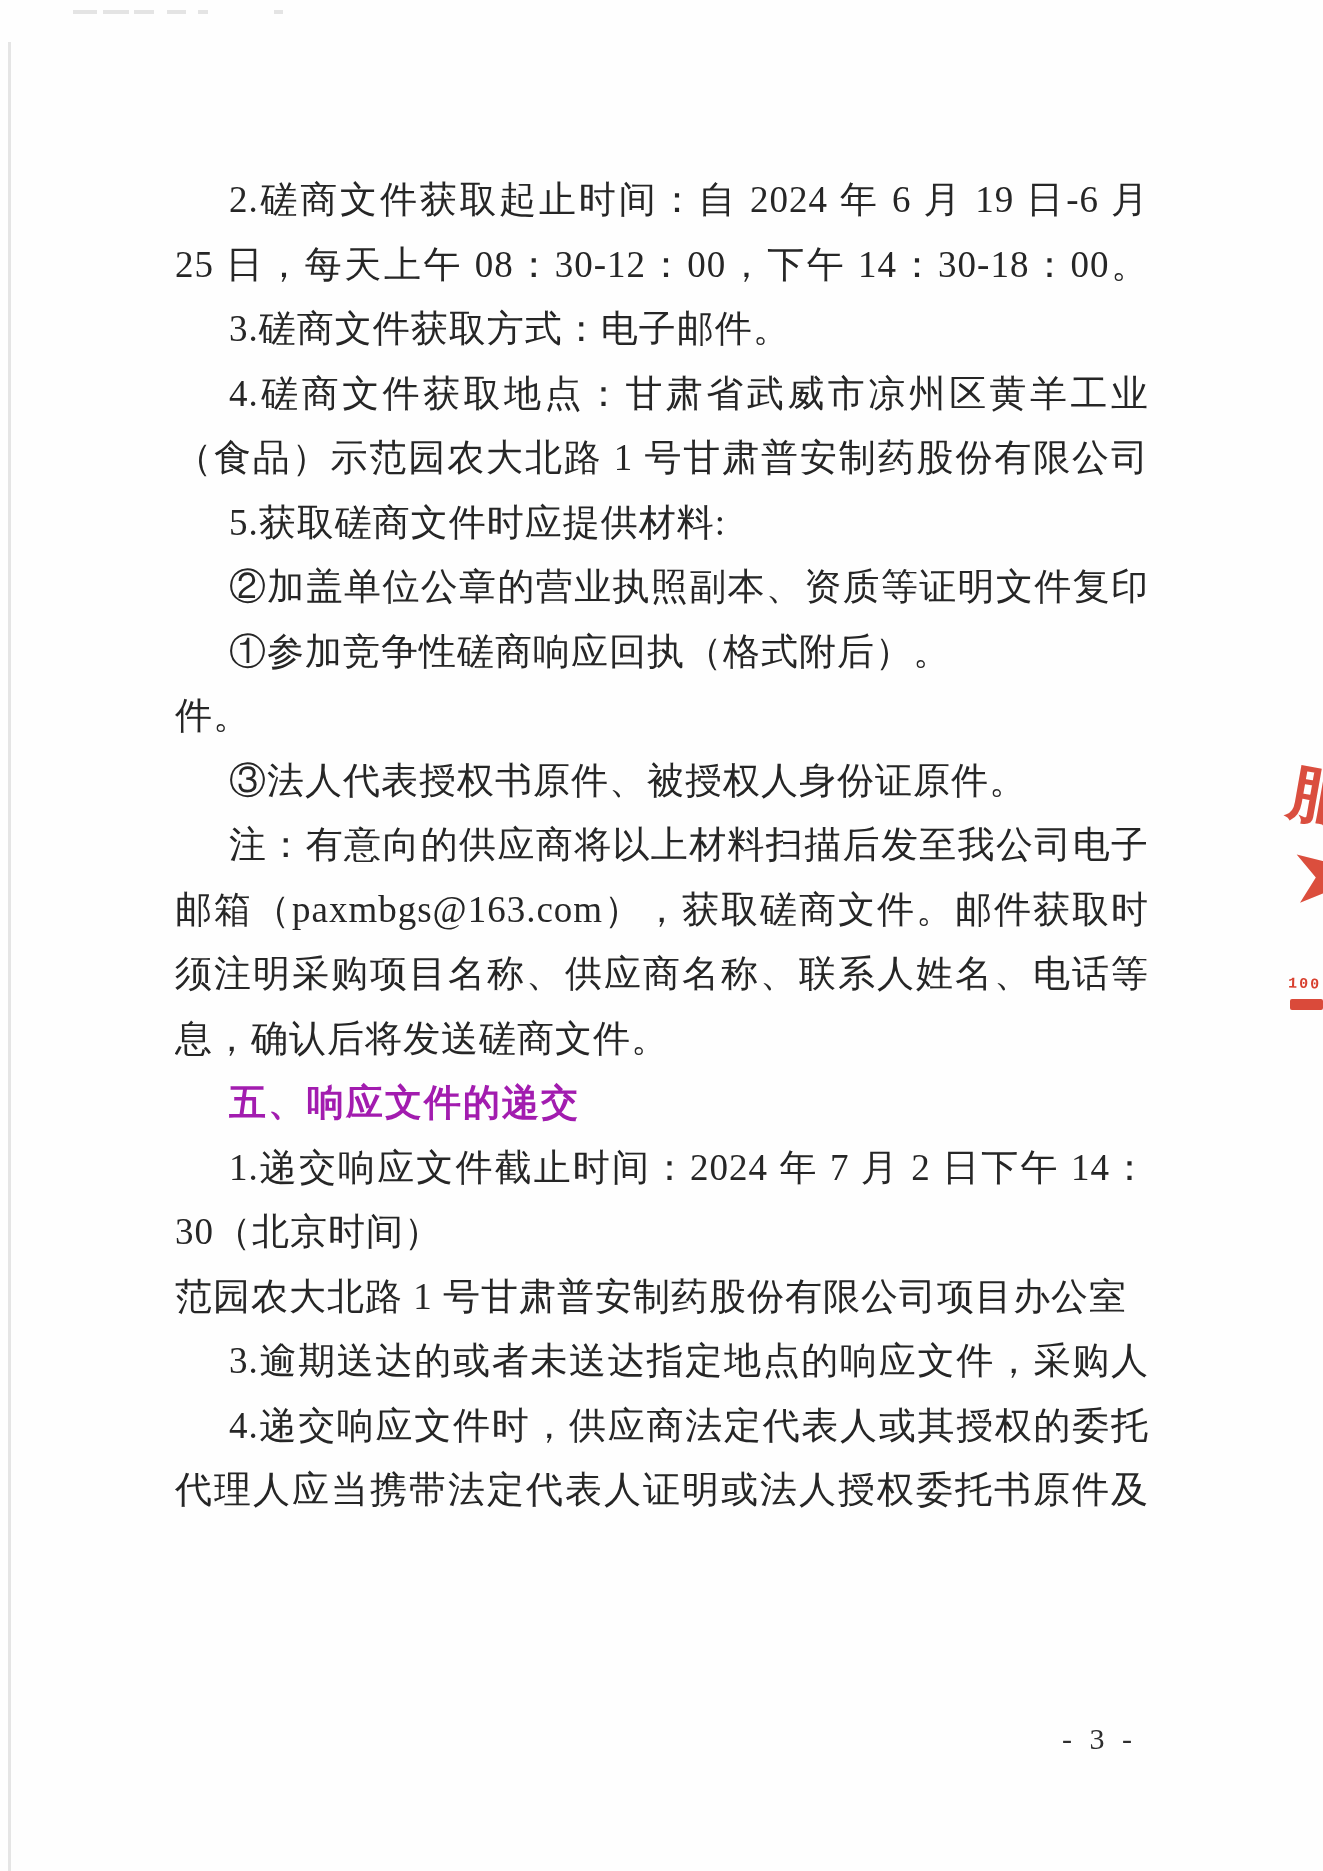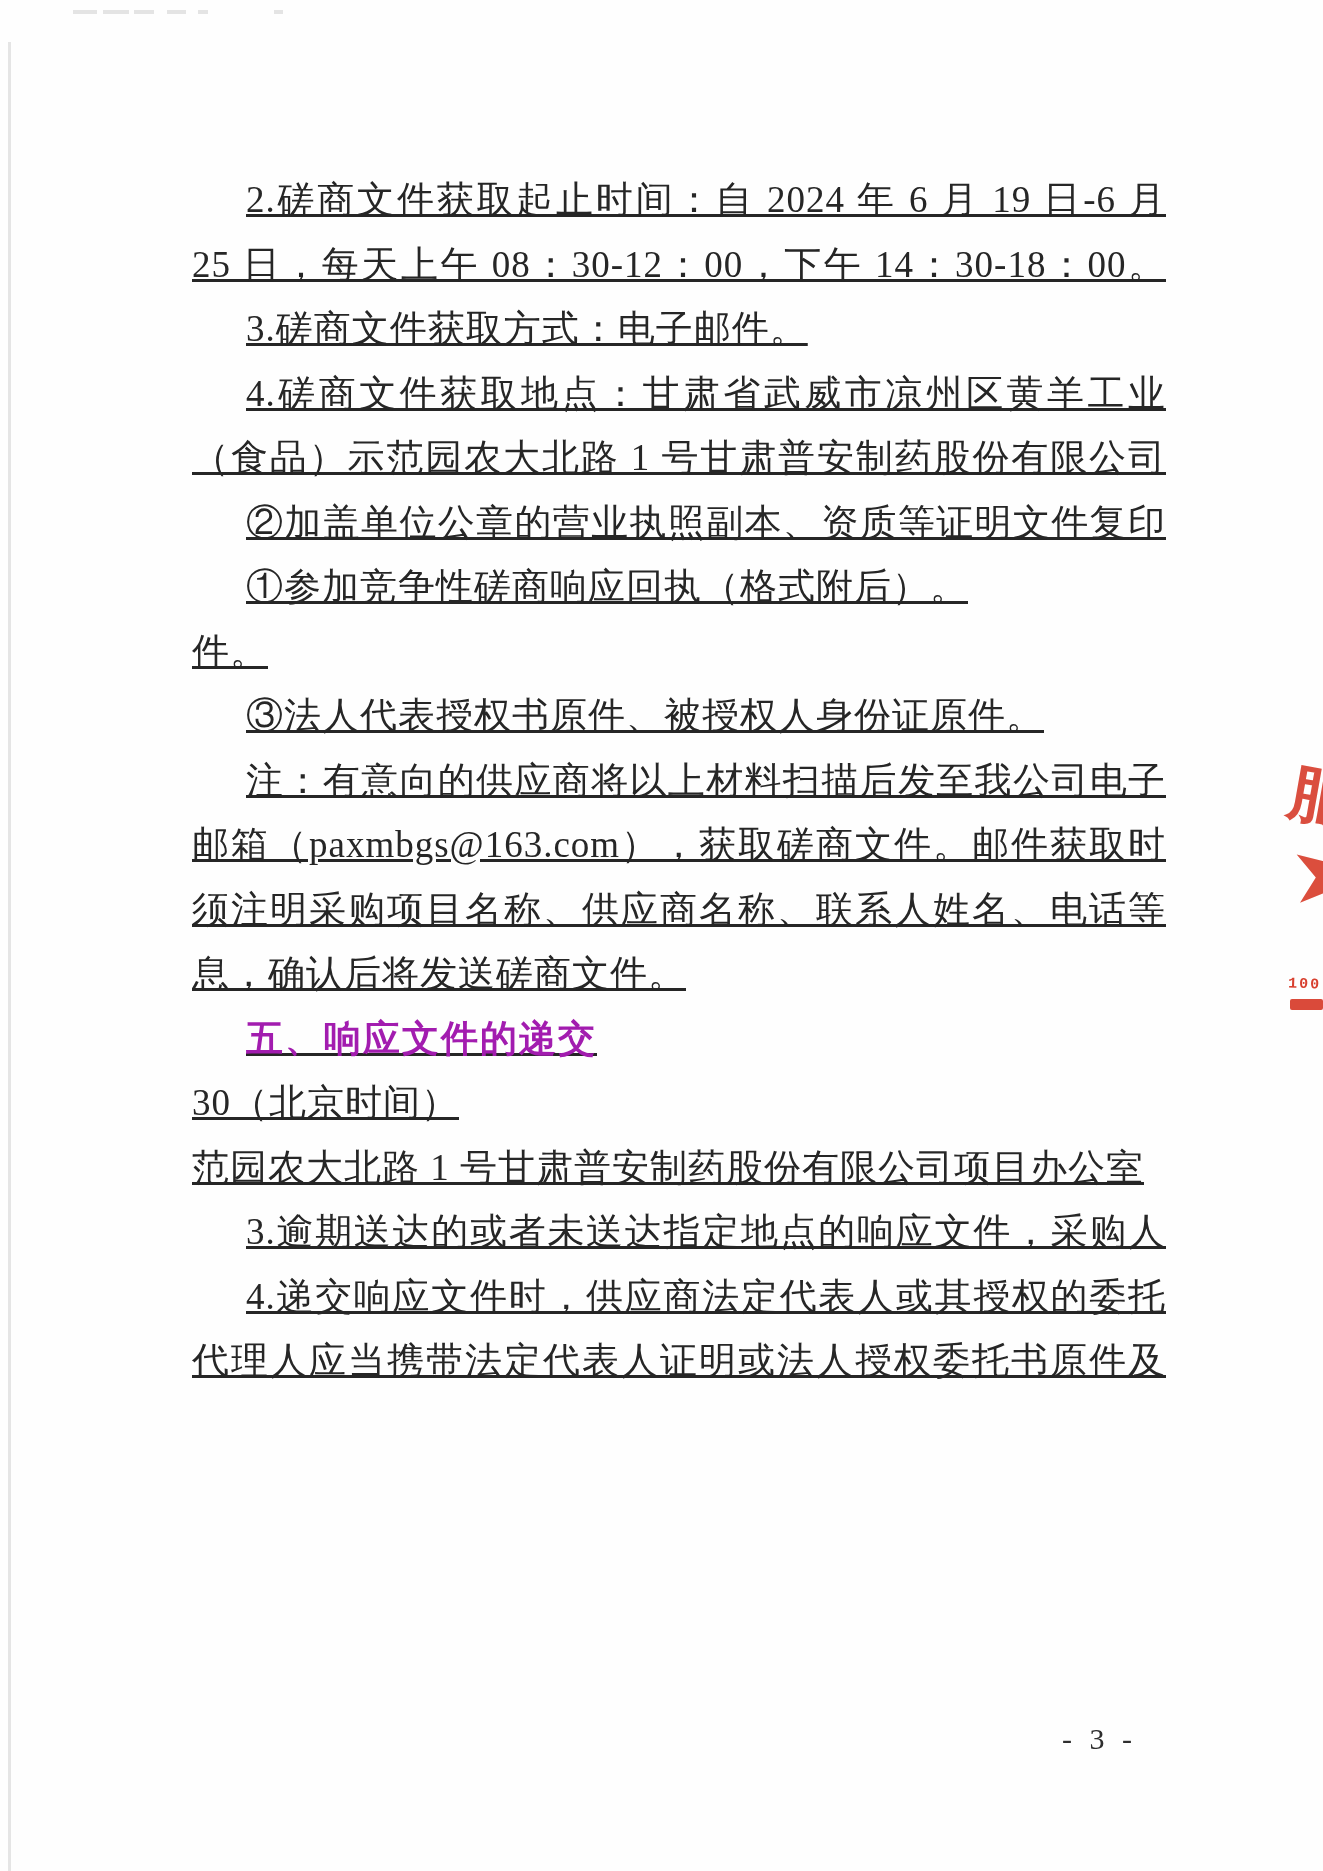"2.磋商文件获取起止时间：自 2024 年 6 月" .content { left: 192px -> 175px; text-decoration: underline -> none }
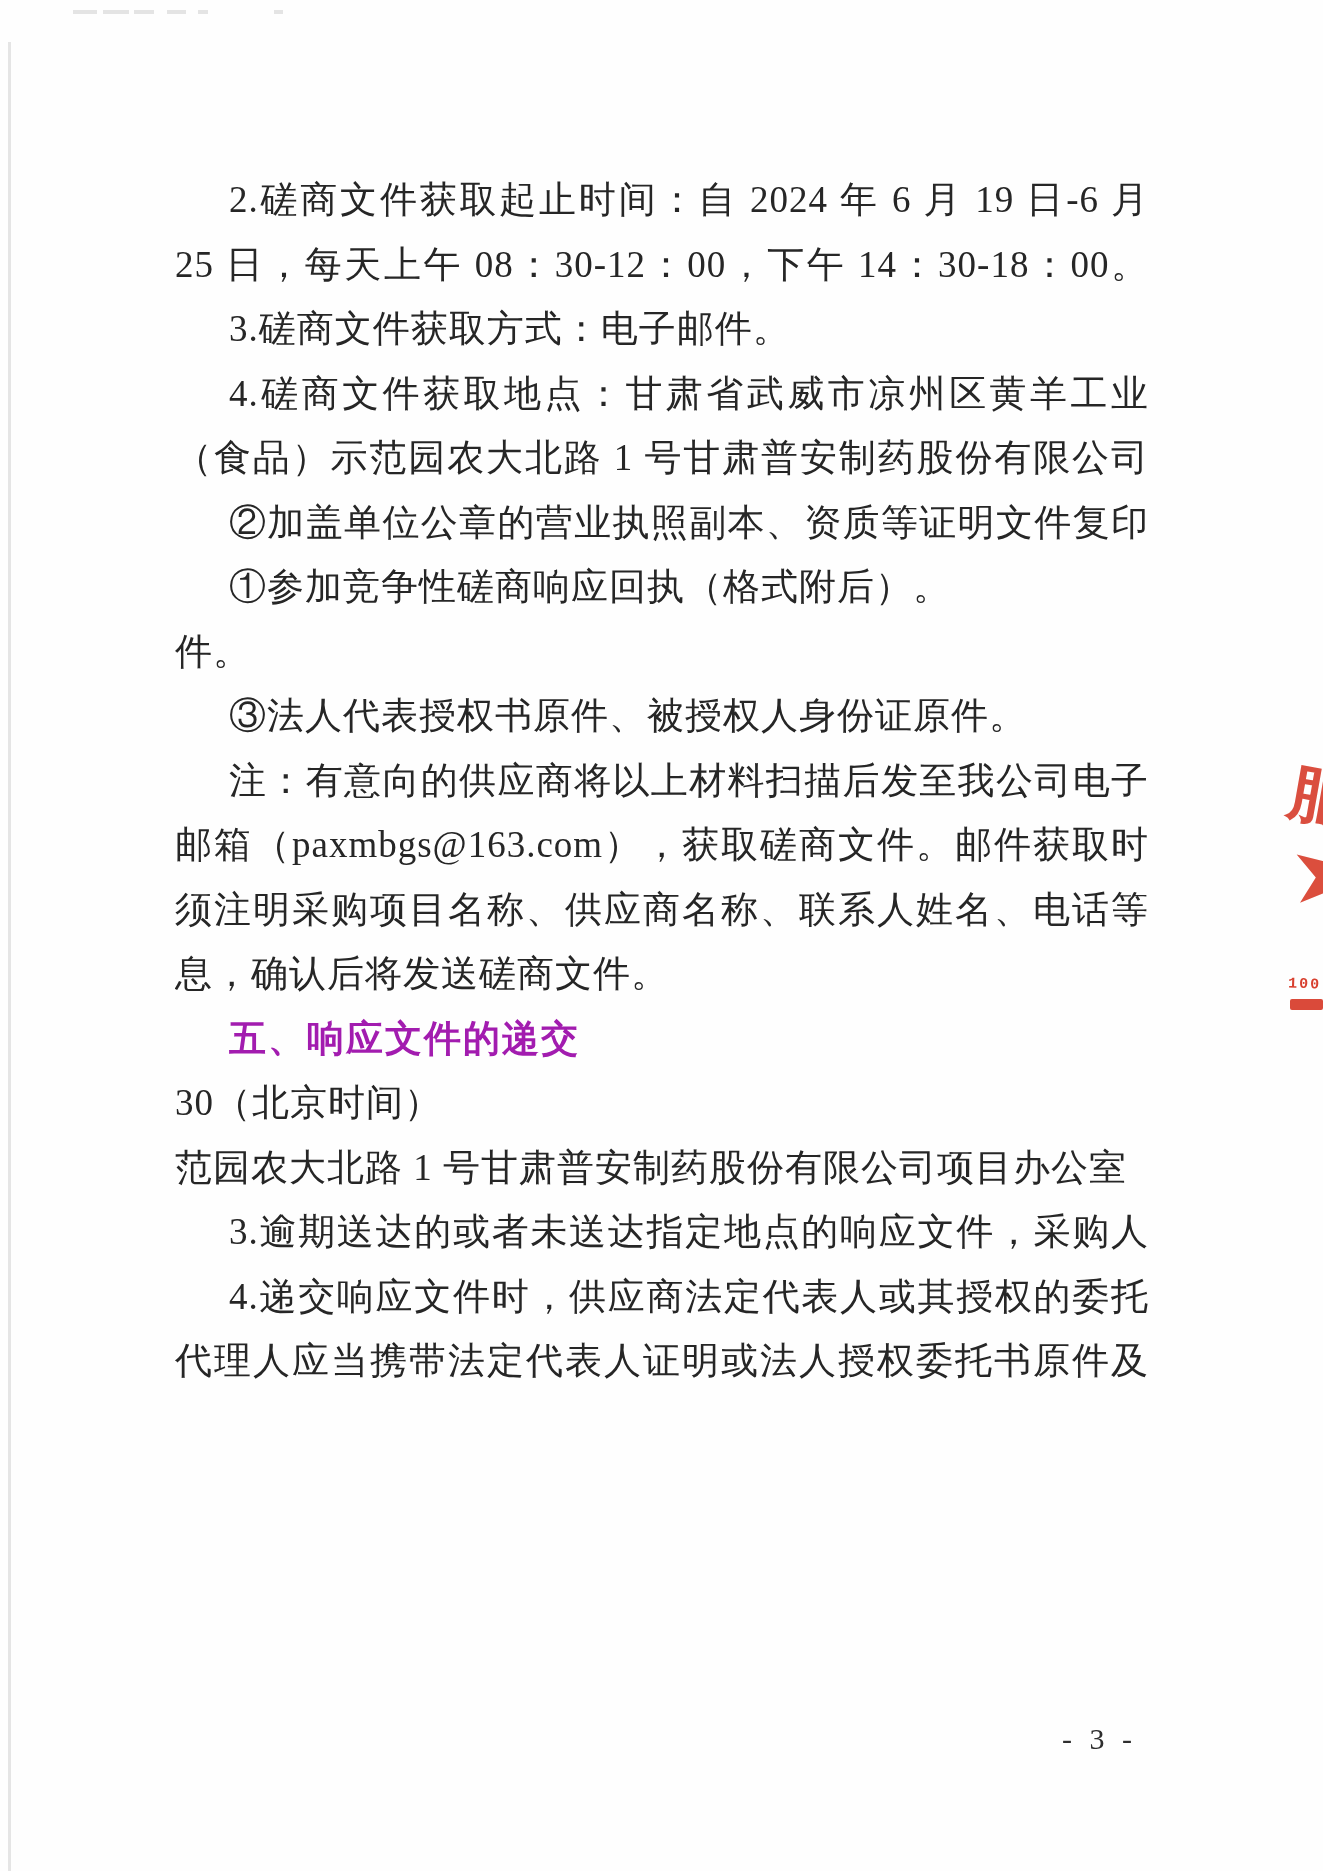"5.获取磋商文件时应提供材料:" p.ln { html: none -> <p>5.获取磋商文件时应提供材料:</p> }
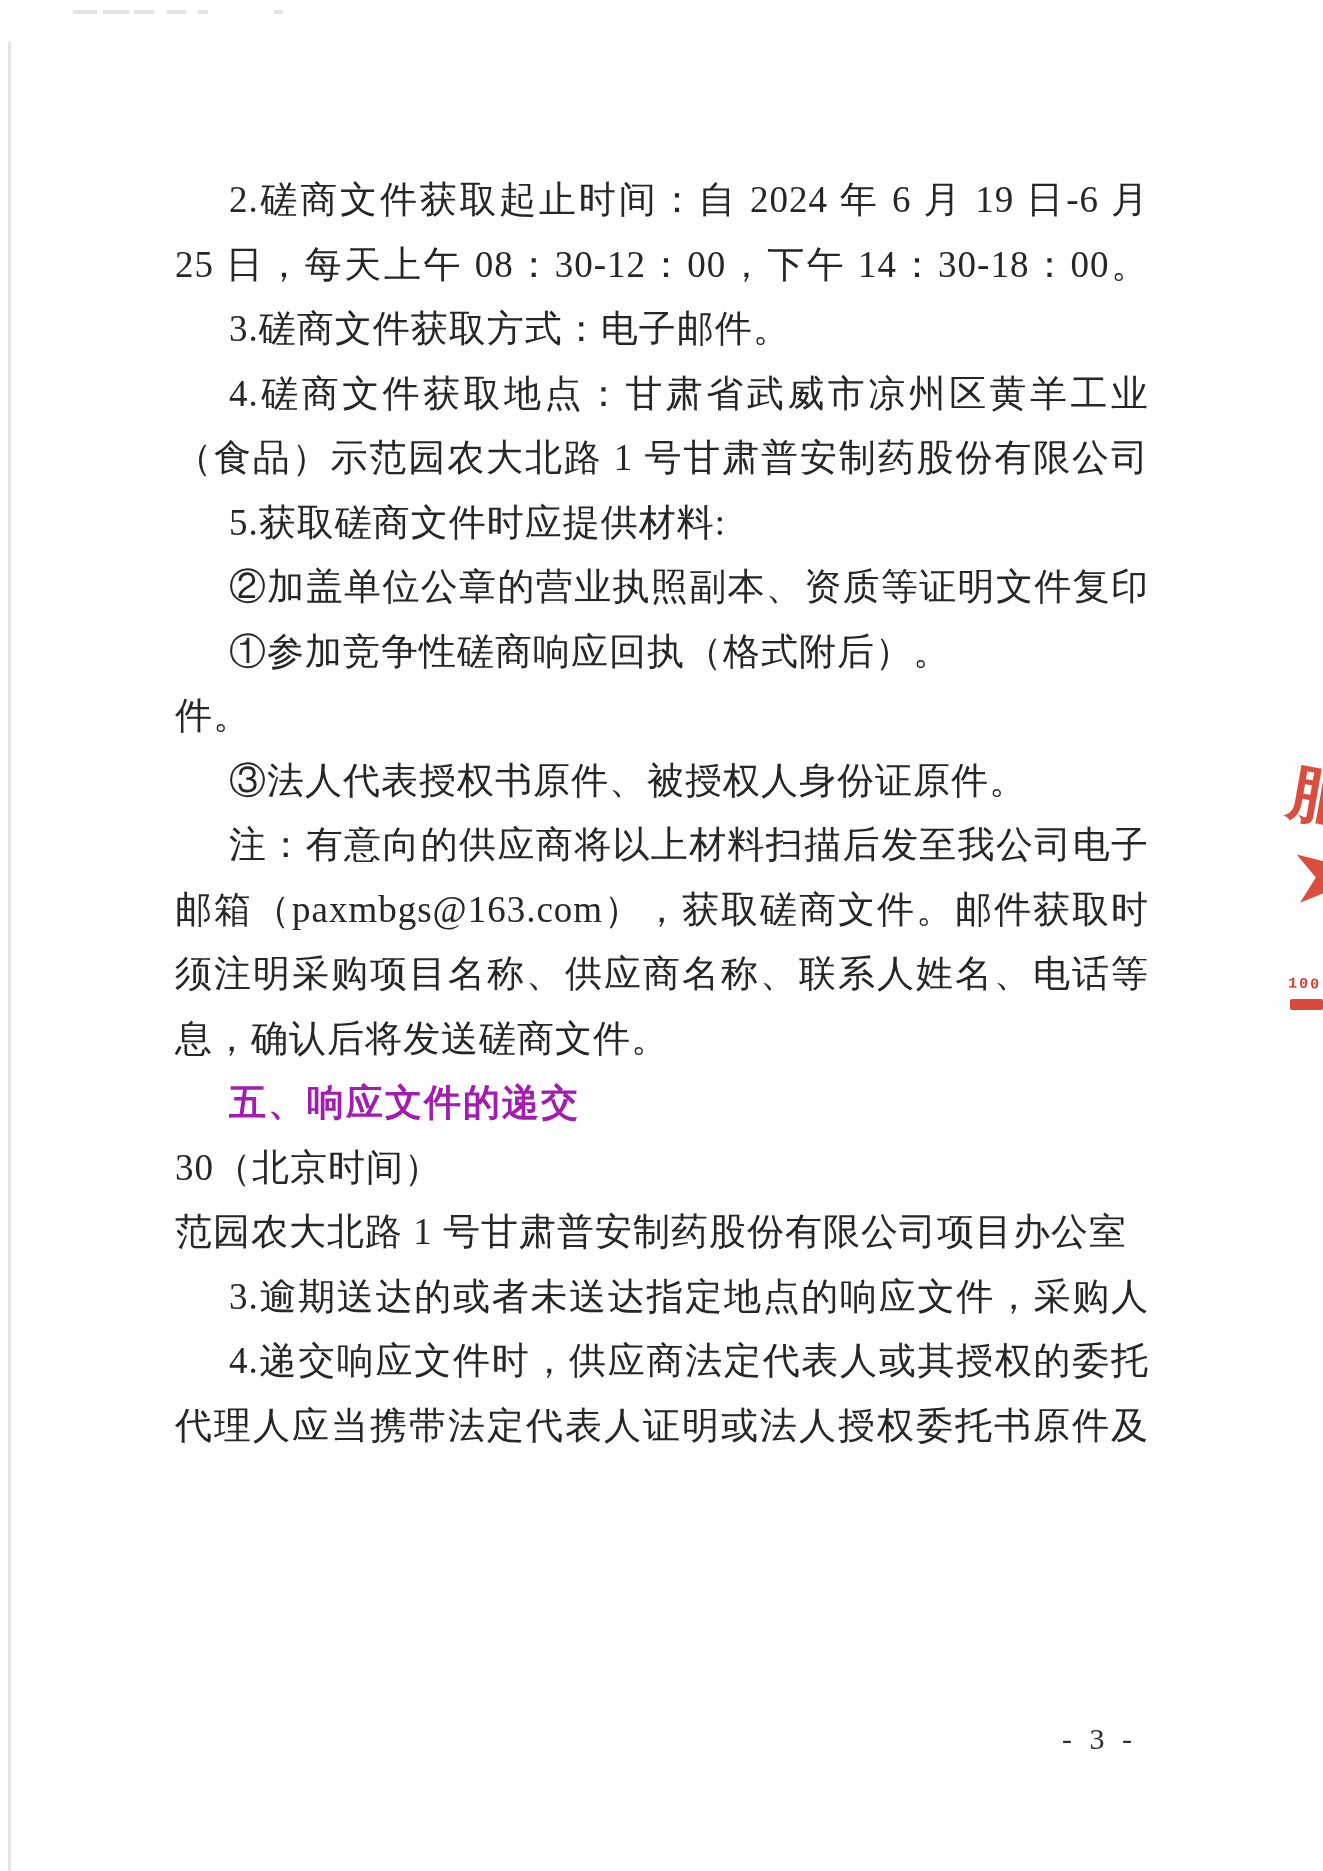"1.递交响应文件截止时间：2024 年 7 月 2" p.ln { html: none -> <p>1.递交响应文件截止时间：2024 年 7 月 2 日下午 14：</p> }
